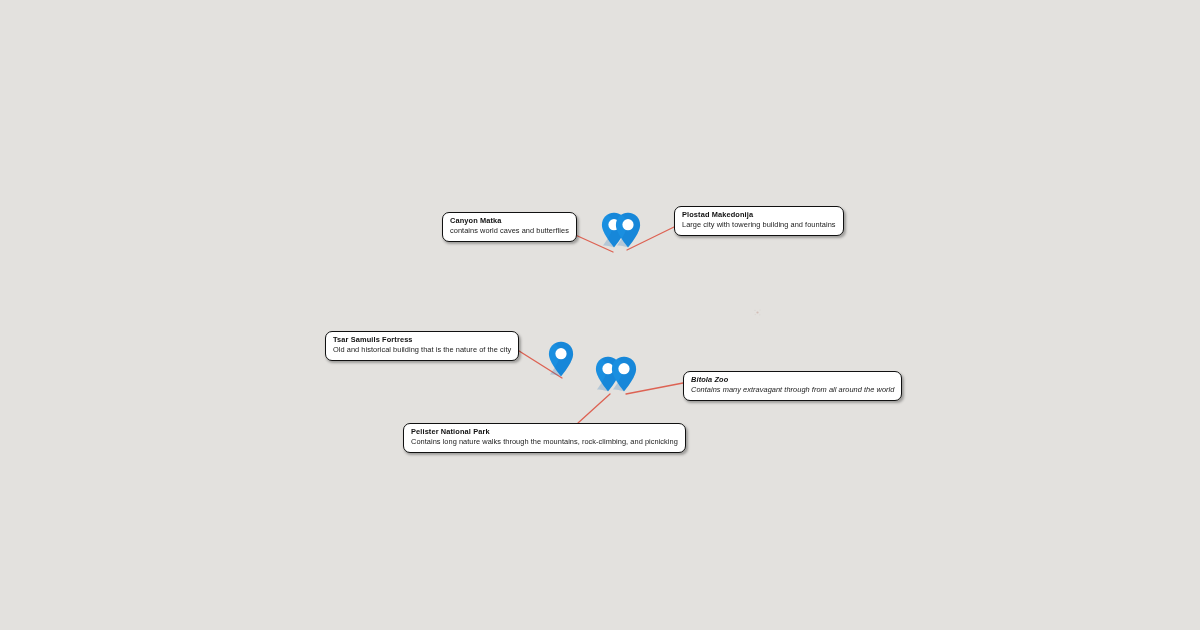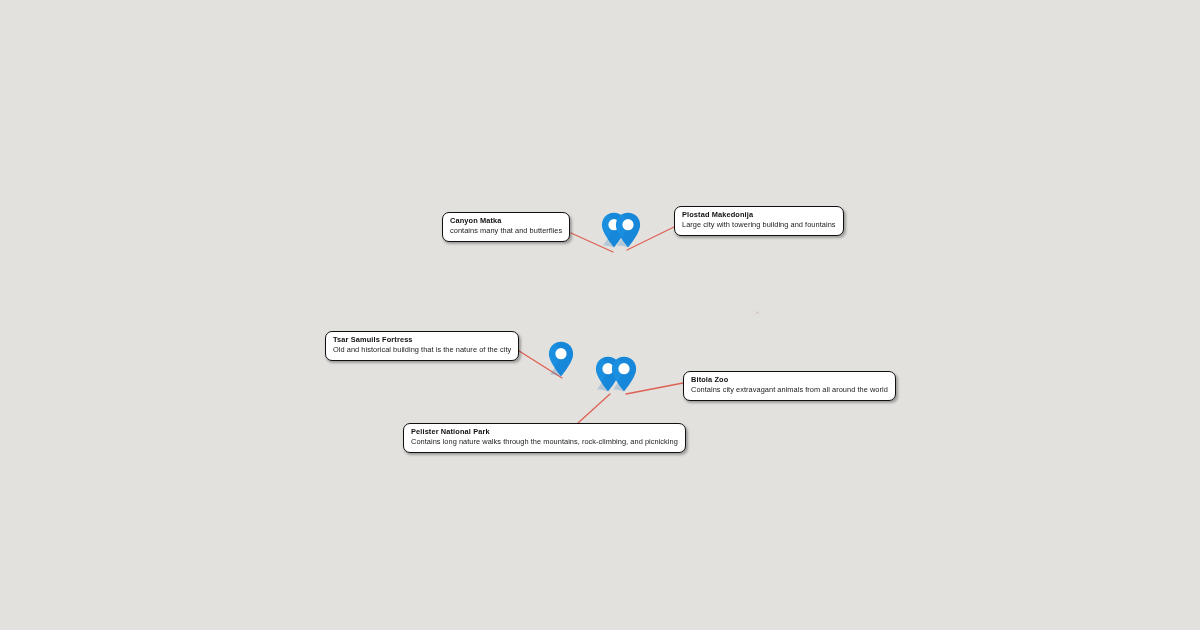"contains many that and butterflies" span.callout-desc { text: many that -> world caves }
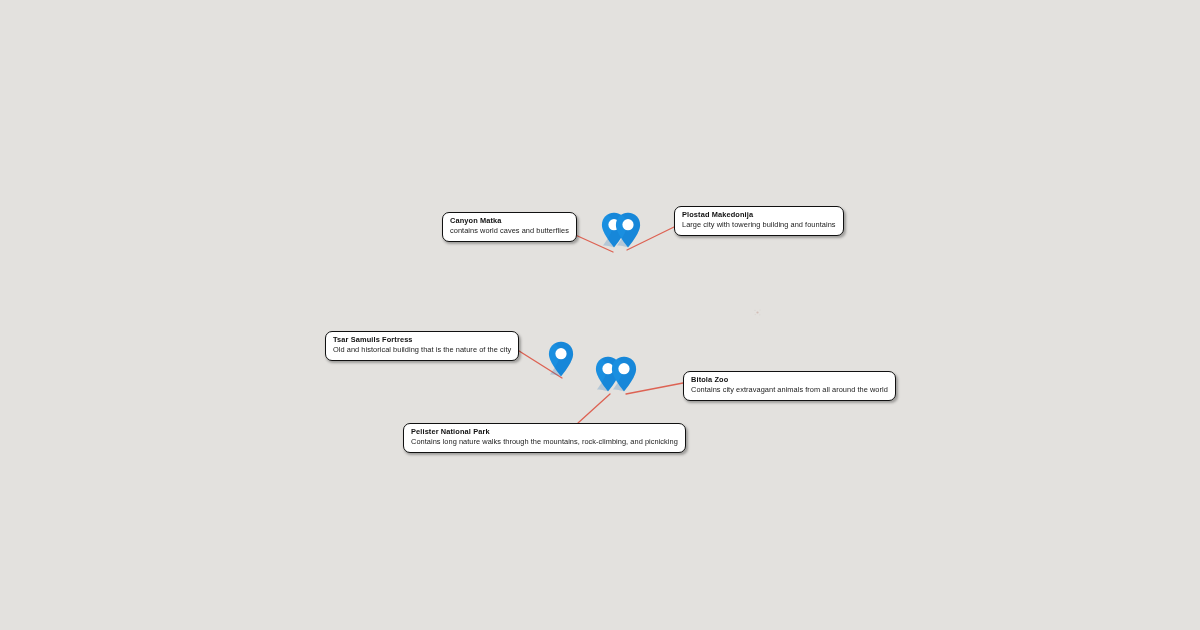"Bitola Zoo" div.info-callout { font-style: none -> italic }
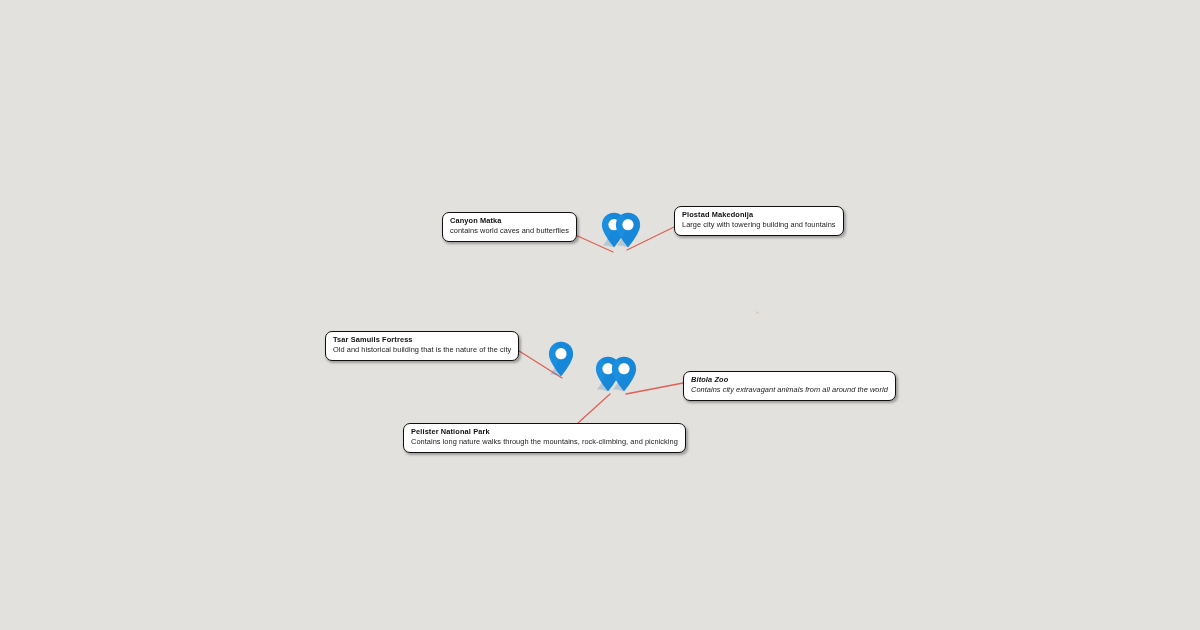"Contains city extravagant animals from" span.callout-desc { text: city extravagant animals -> many extravagant through }
